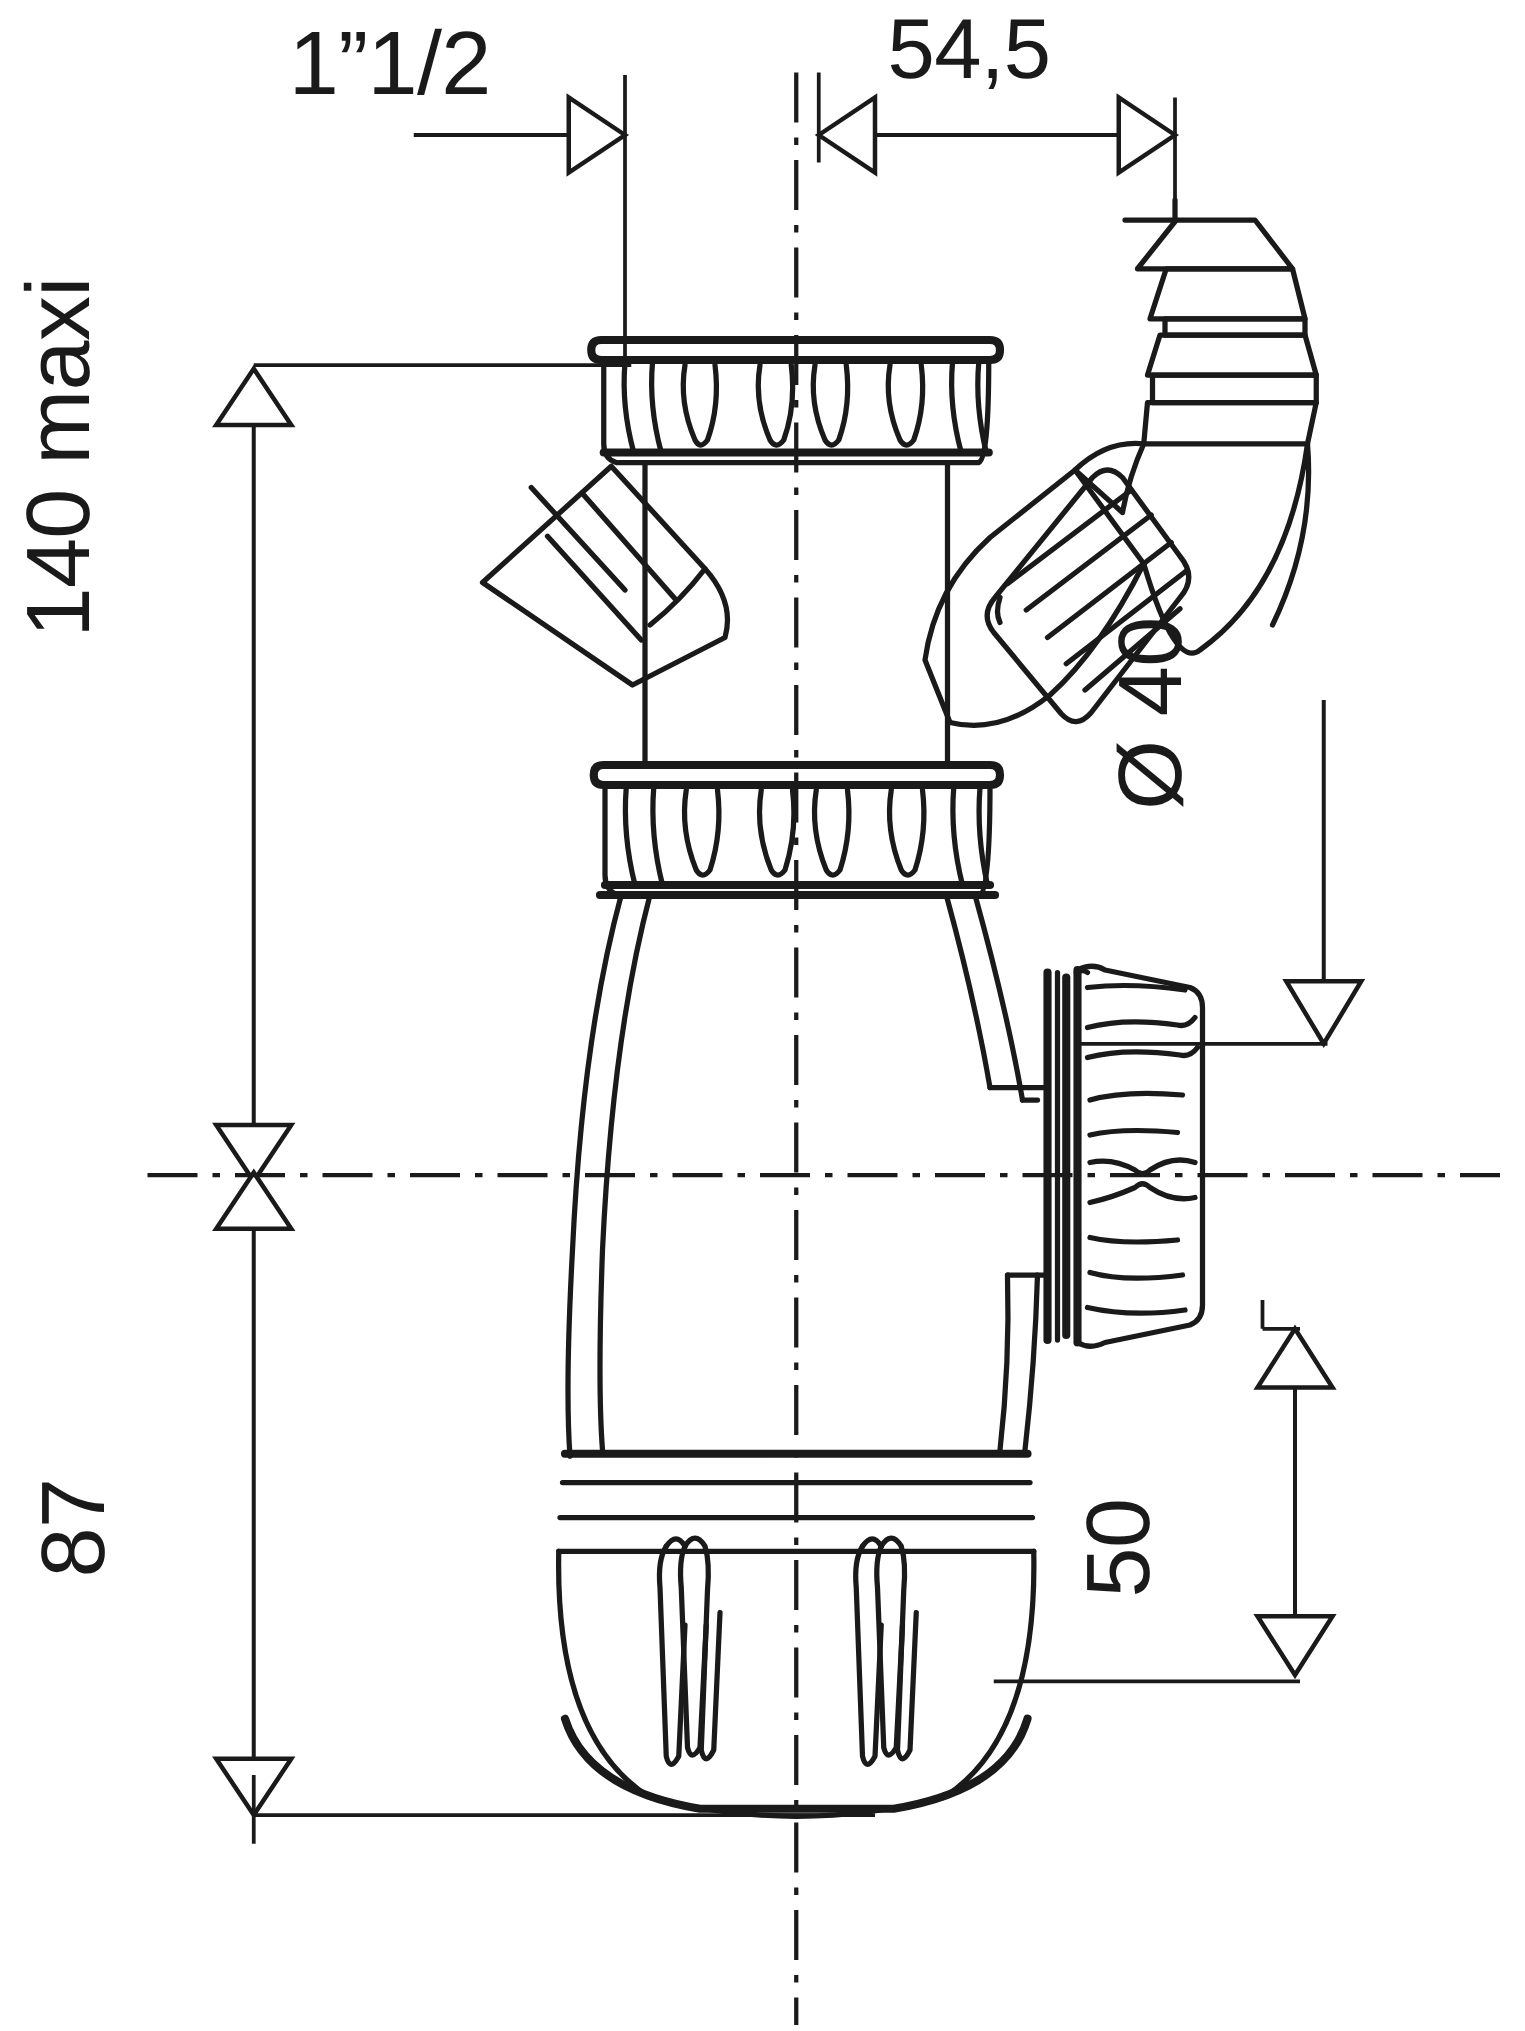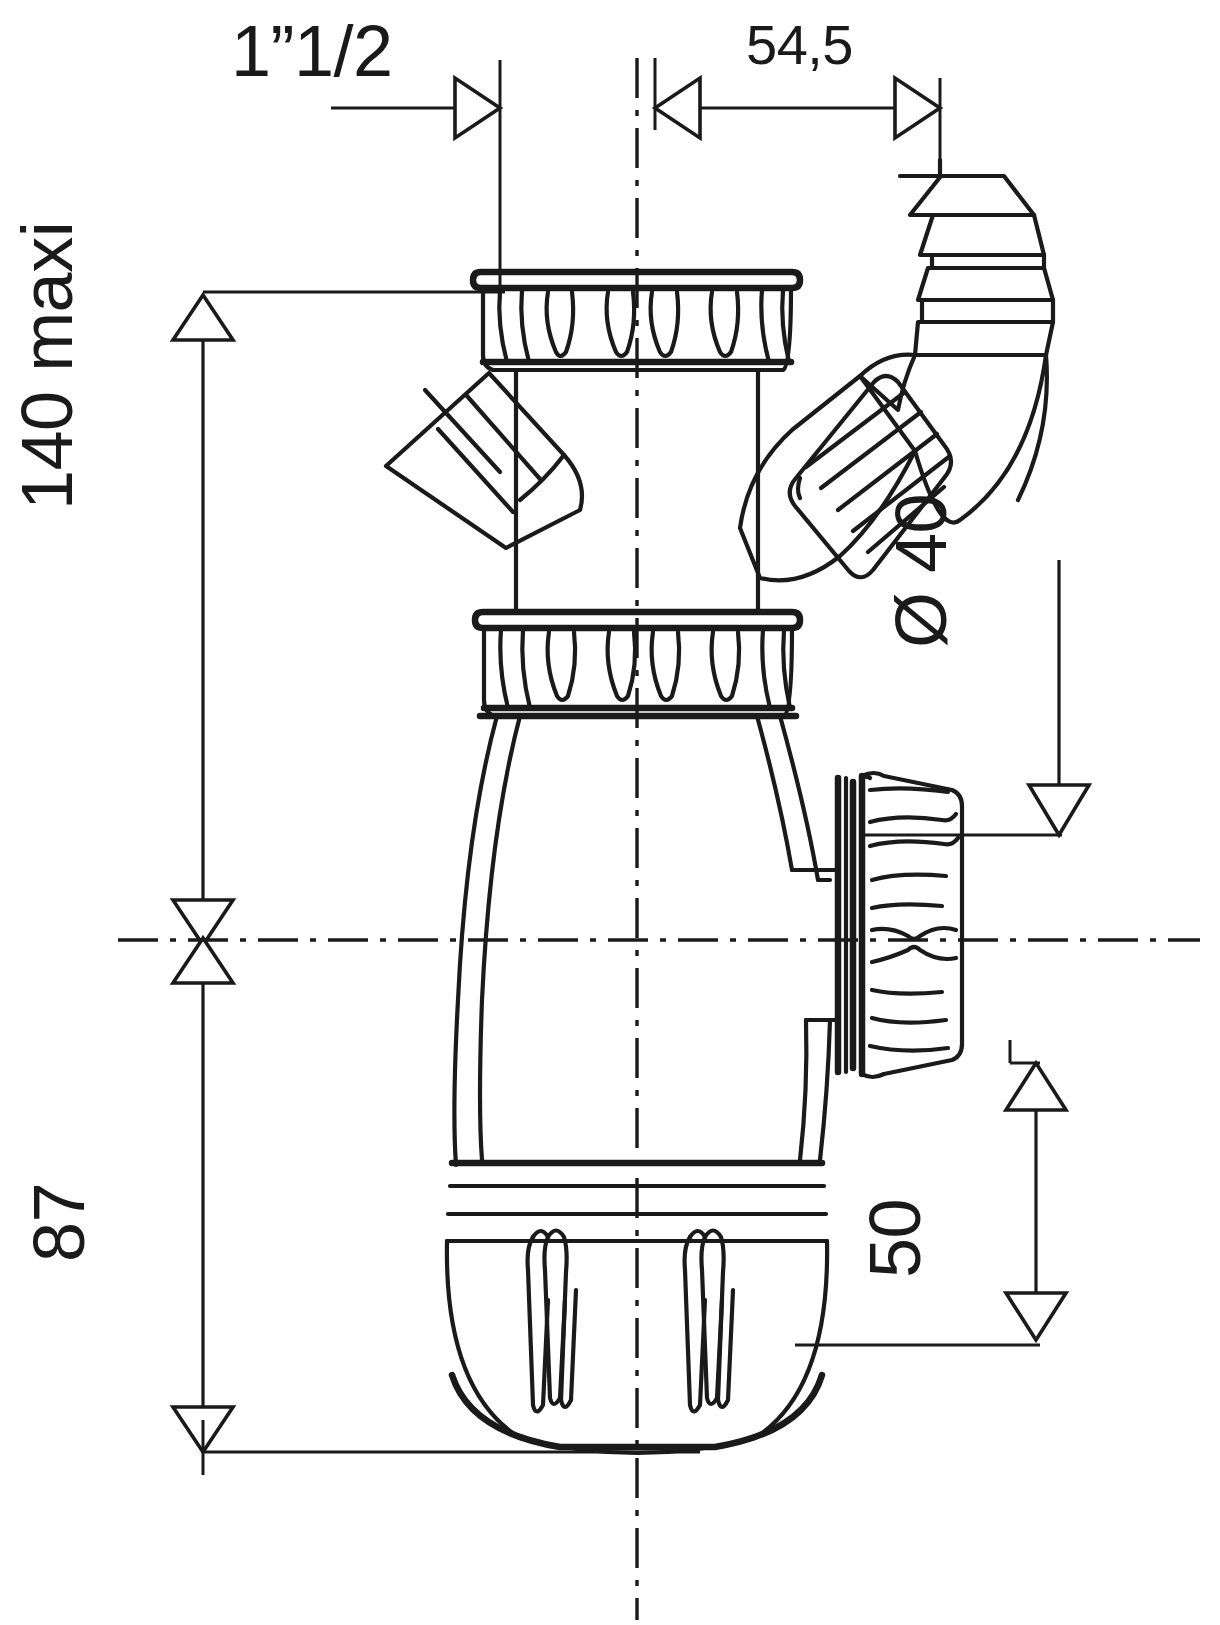"54,5" div.dimlabel { font-size: 56px -> 68px; margin-left: 36px -> none; top: 12px -> 0 }
